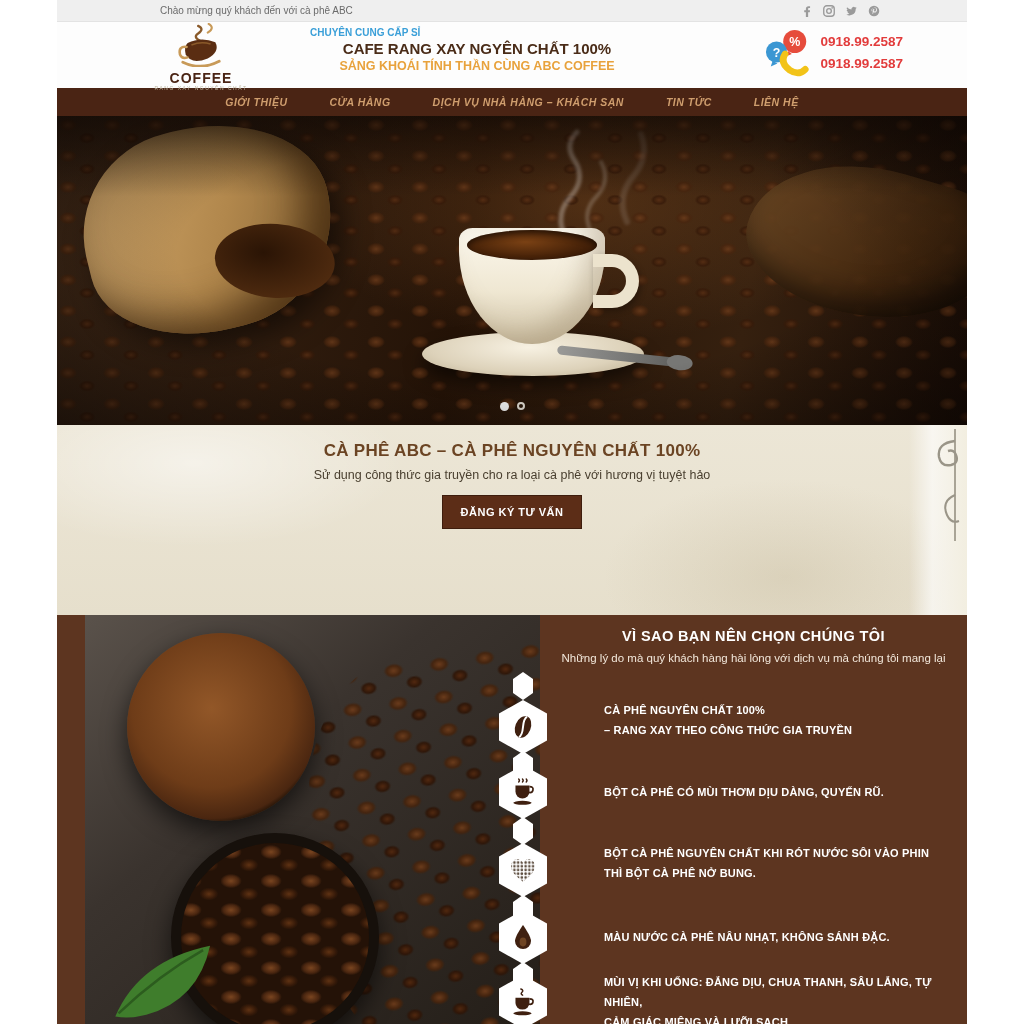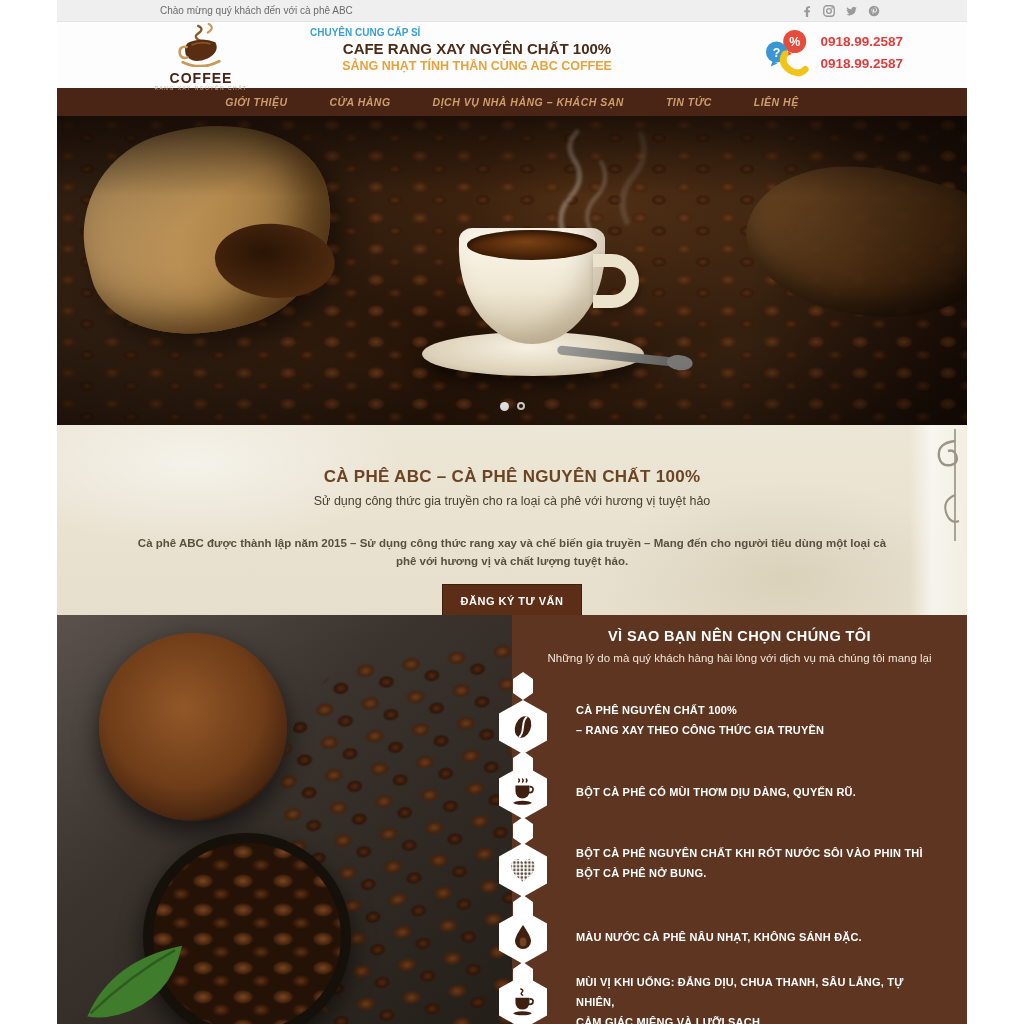"SẢNG NHẠT TÍNH THẦN CÙNG" div.slogan-3 { text: NHẠT -> KHOÁI }
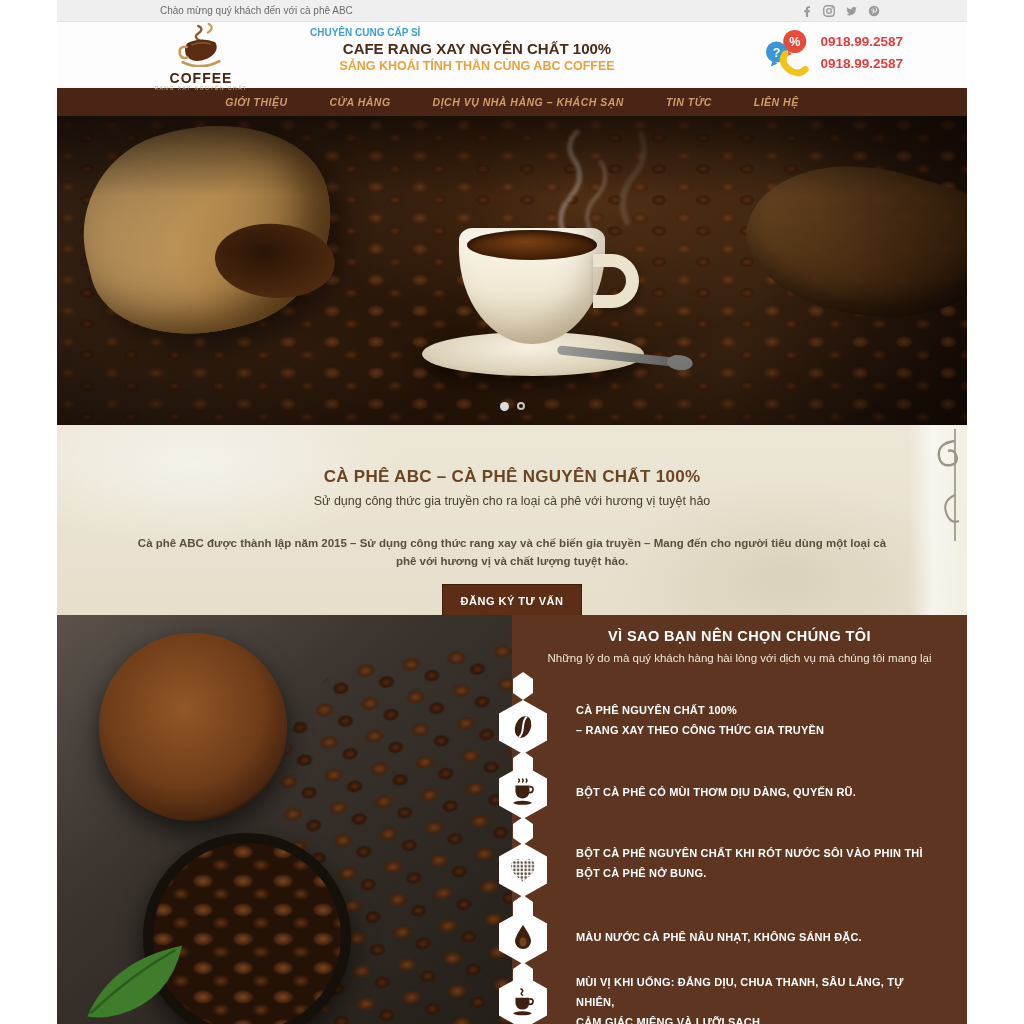"CÀ PHÊ ABC – CÀ" .about-title { padding-top: 42px -> 16px }
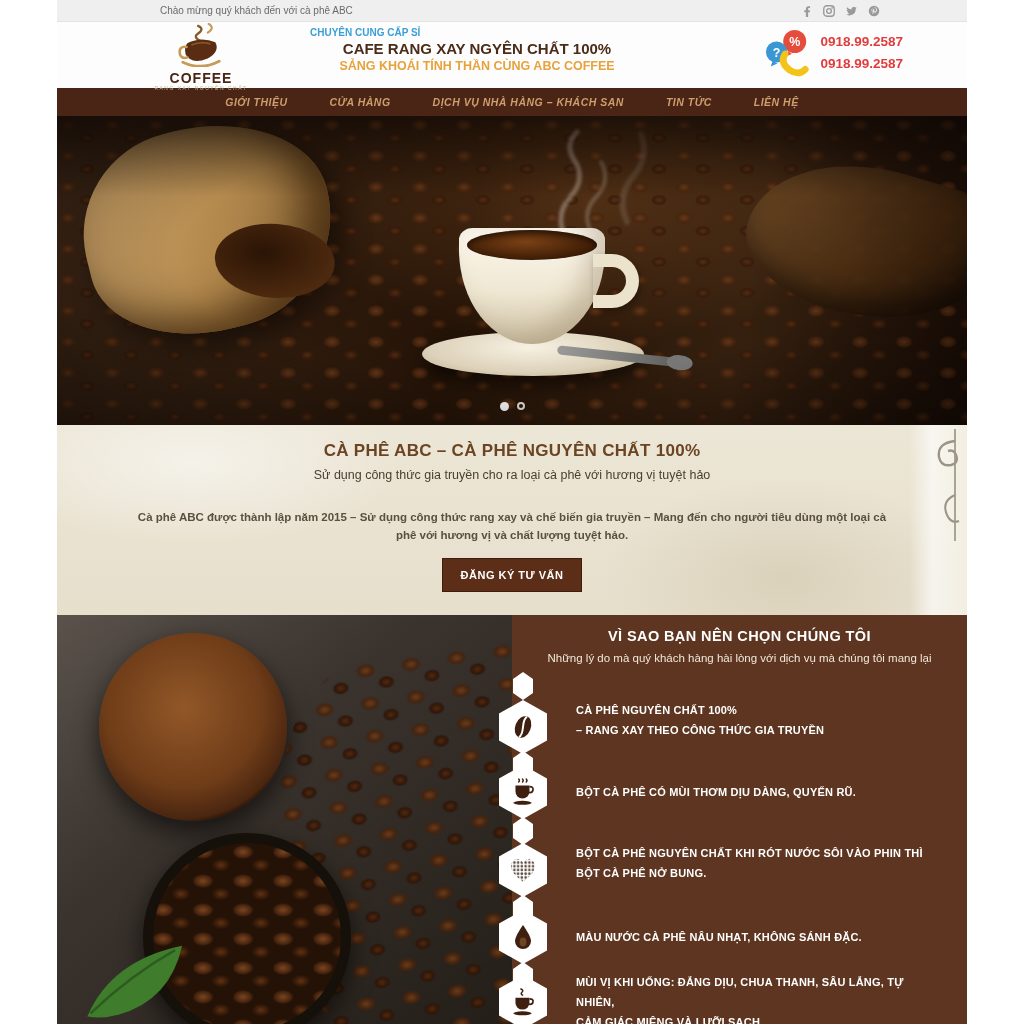"Cà phê ABC được thành" p.about-body { html: <p>Cà phê ABC được thành lập năm 2015 – Sử dụng công thức rang xay và chế biến gia truyền – Mang đến cho người tiêu dùng một loại cà phê với hương vị và chất lượng tuyệt hảo.</p> -> none }
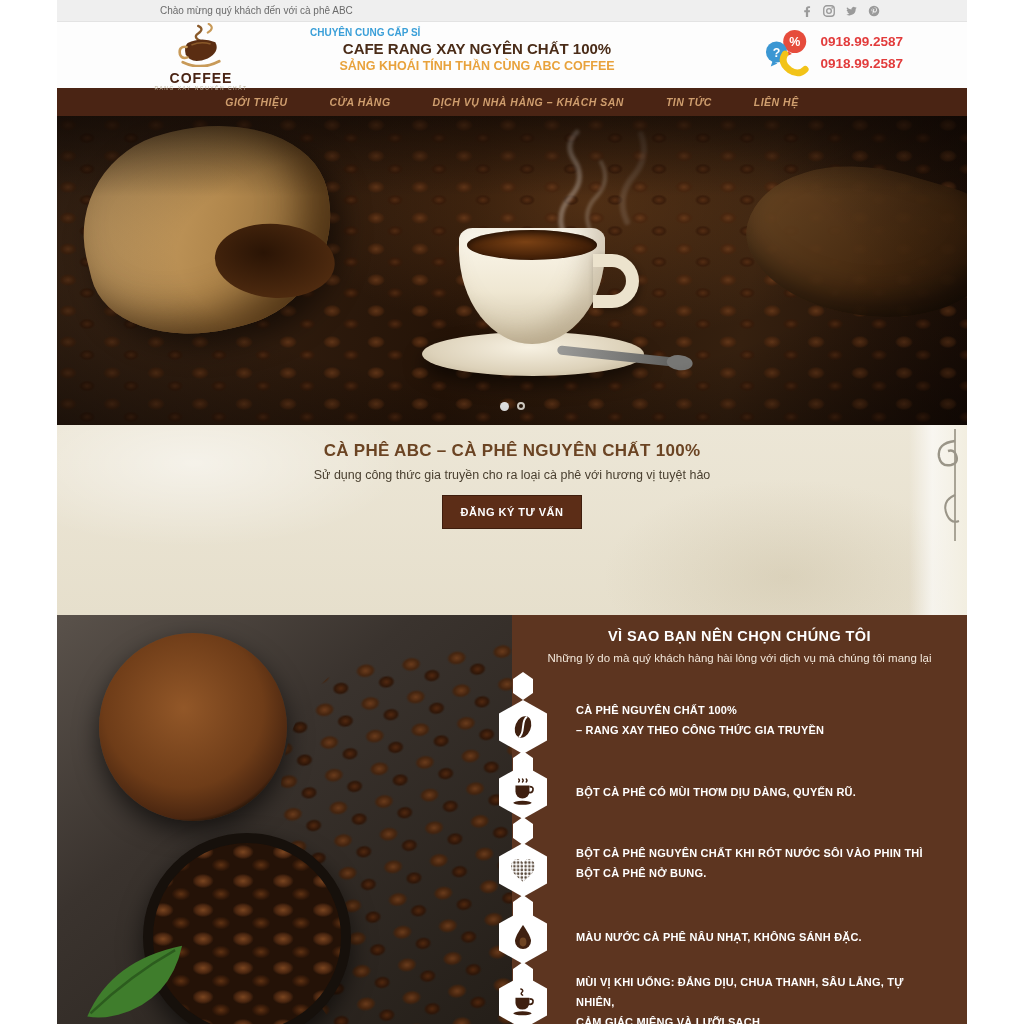"VÌ SAO BẠN NÊN CHỌN" .why { padding-left: none -> 28px }
